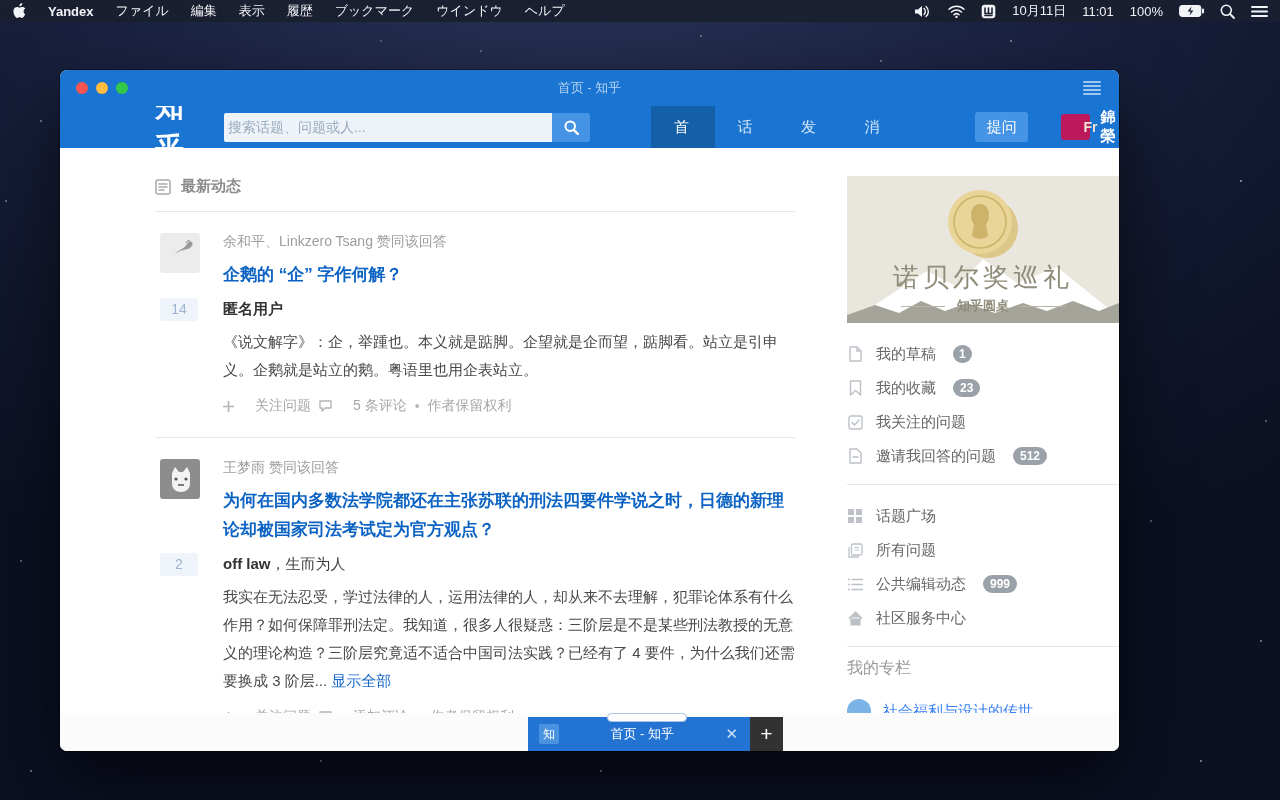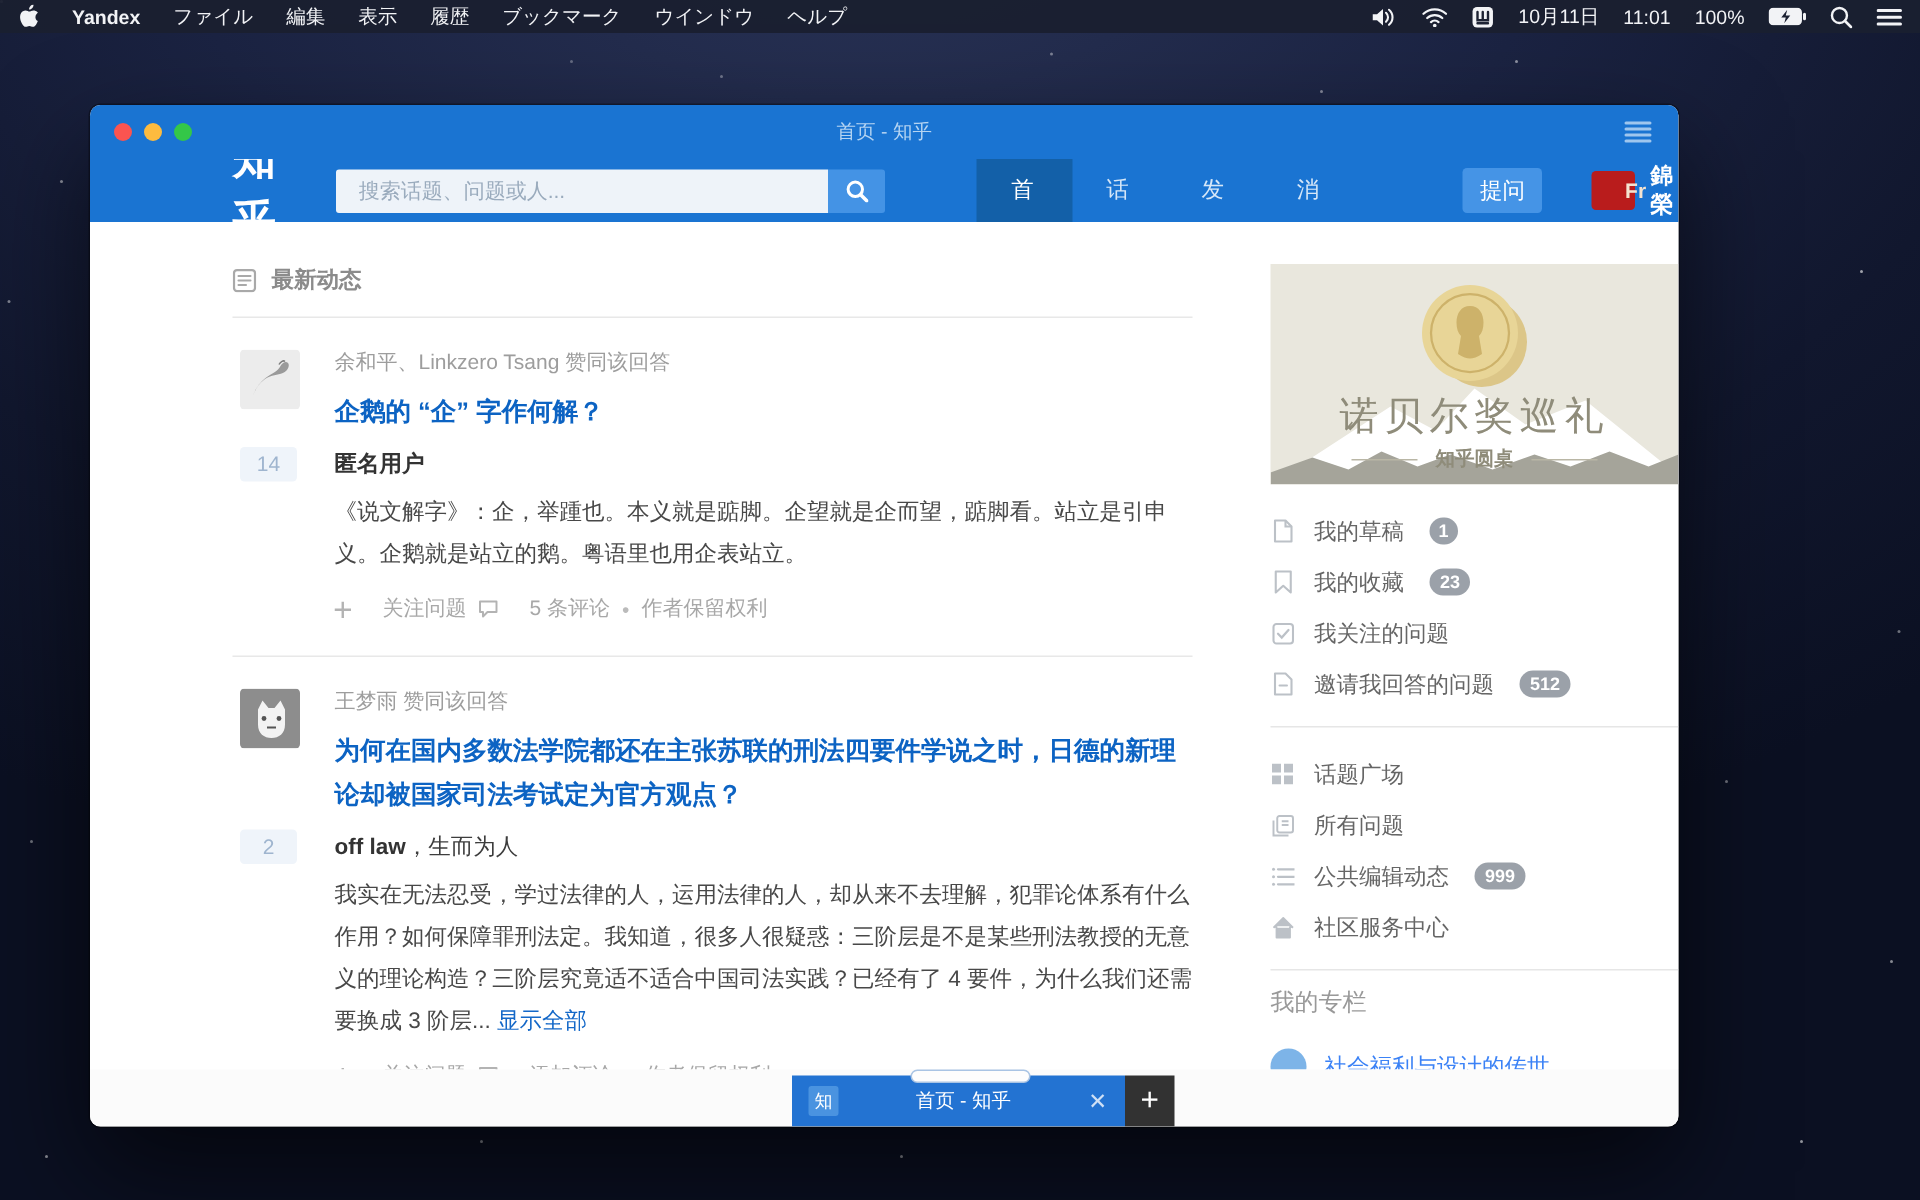"搜索话题、问题或人..." .searchwrap input { padding: 0 15px -> 0 4px }
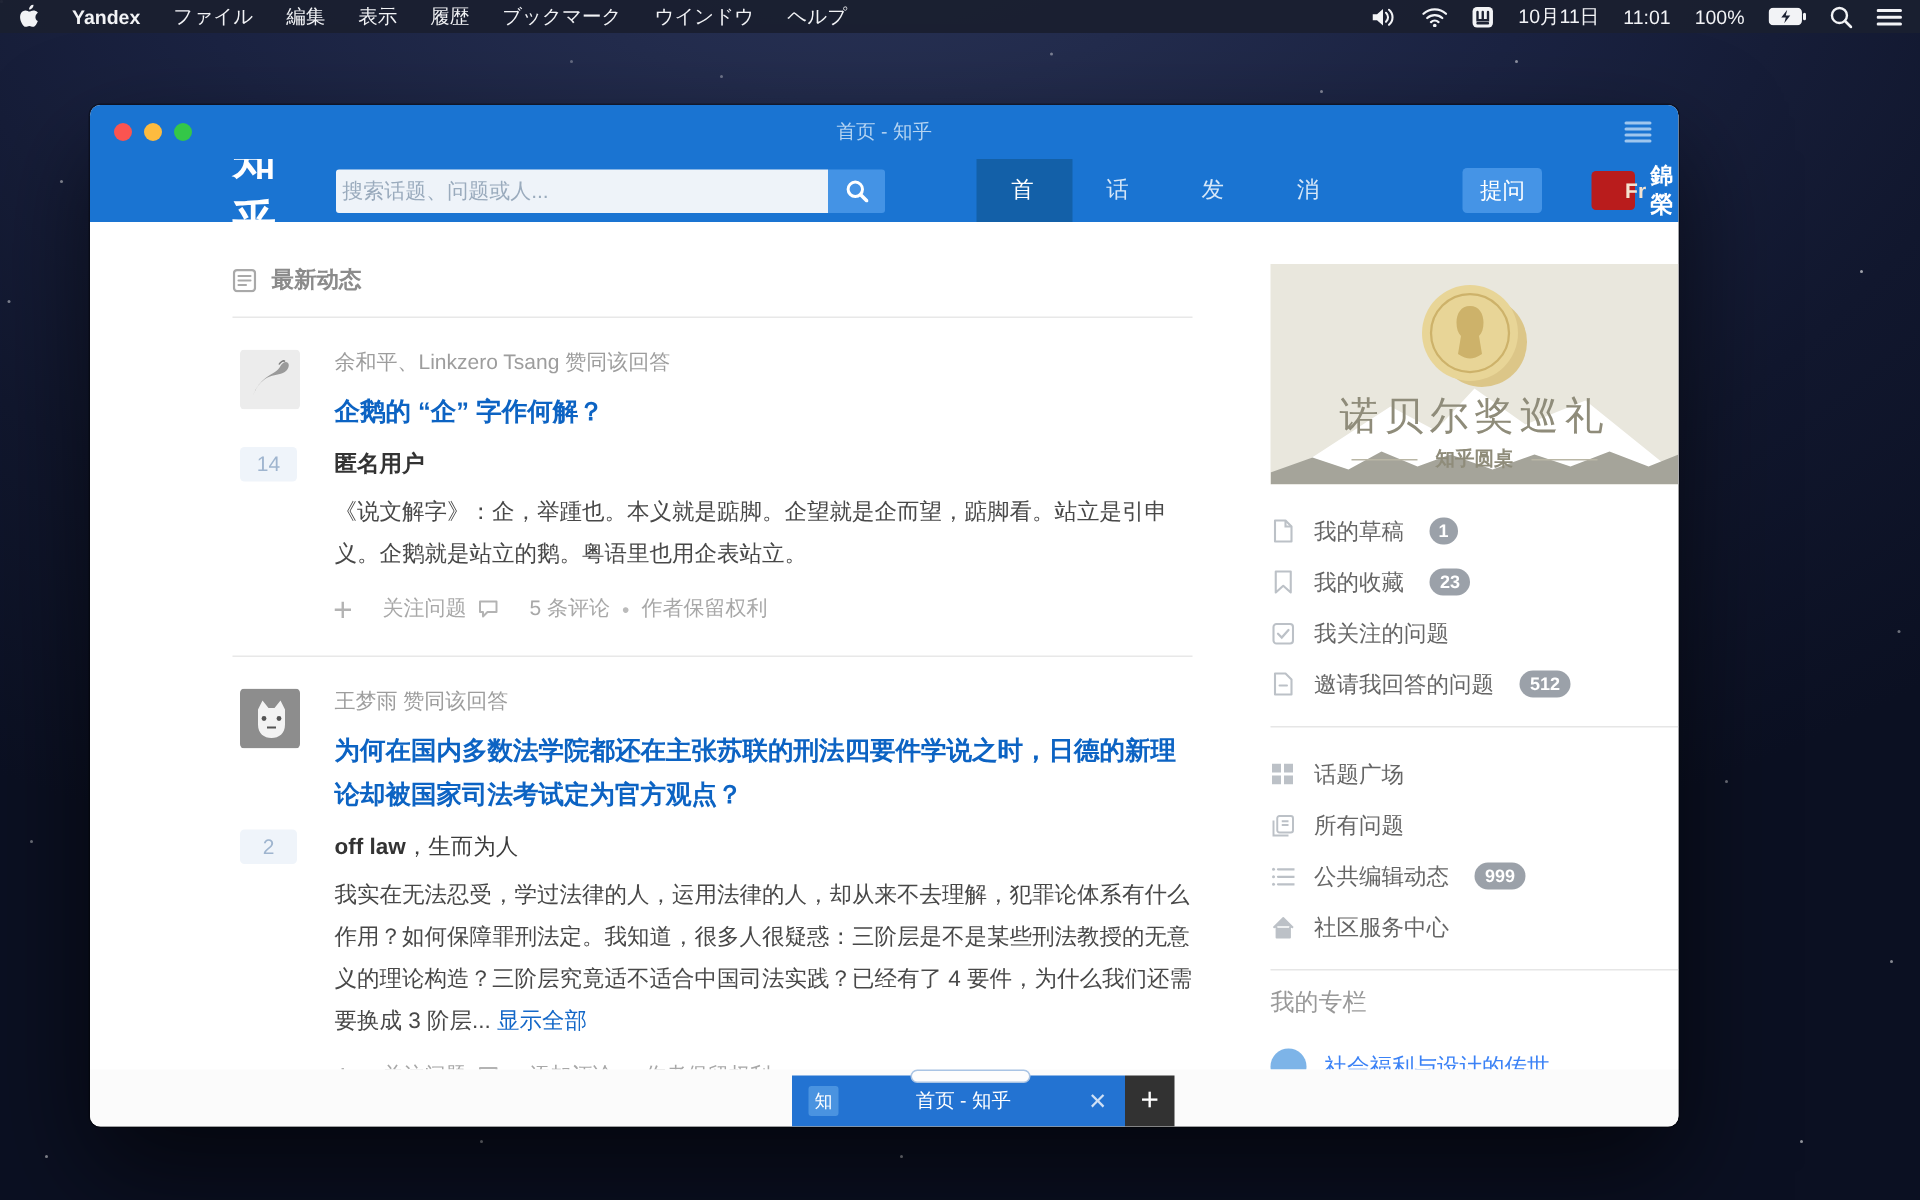"Fr" .avatar-fr { background: #b91c1c -> #be185d }
